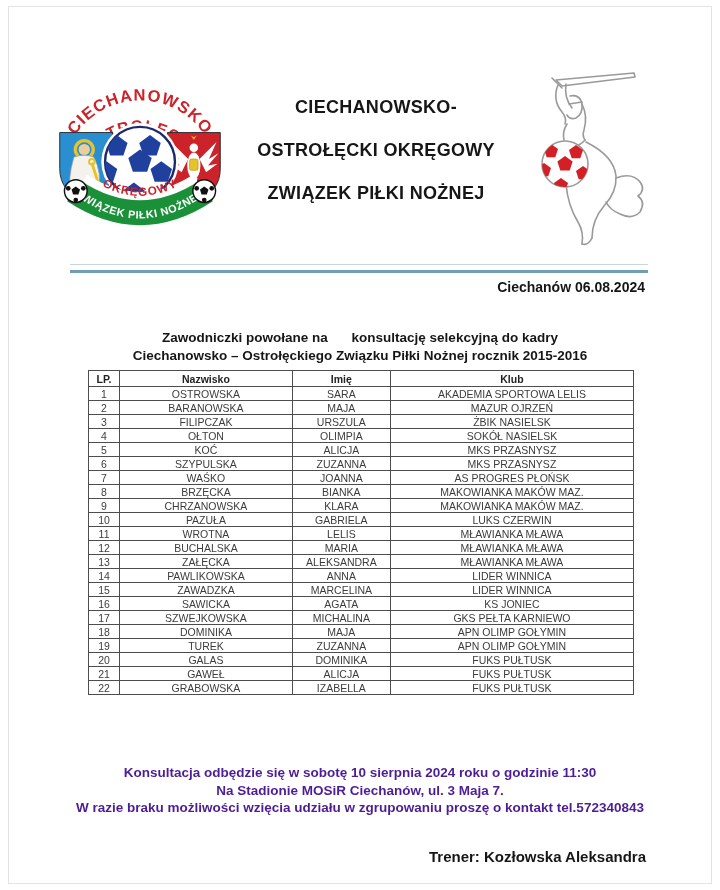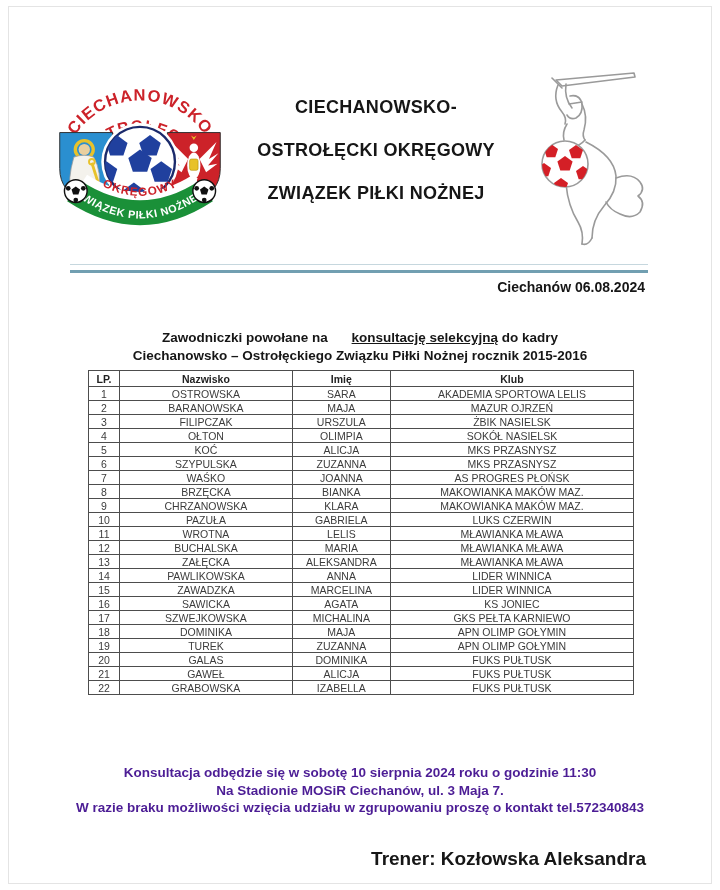"konsultację selekcyjną" .heading .ul { text-decoration: underline -> none }
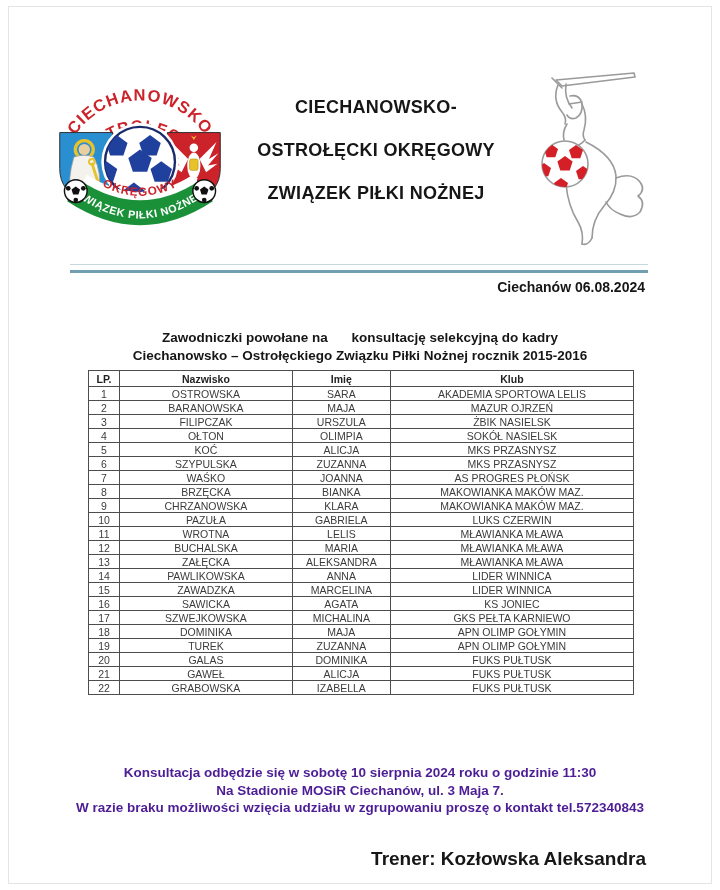"Trener: Kozłowska Aleksandra" .trainer-line { font-size: 19px -> 15px }
